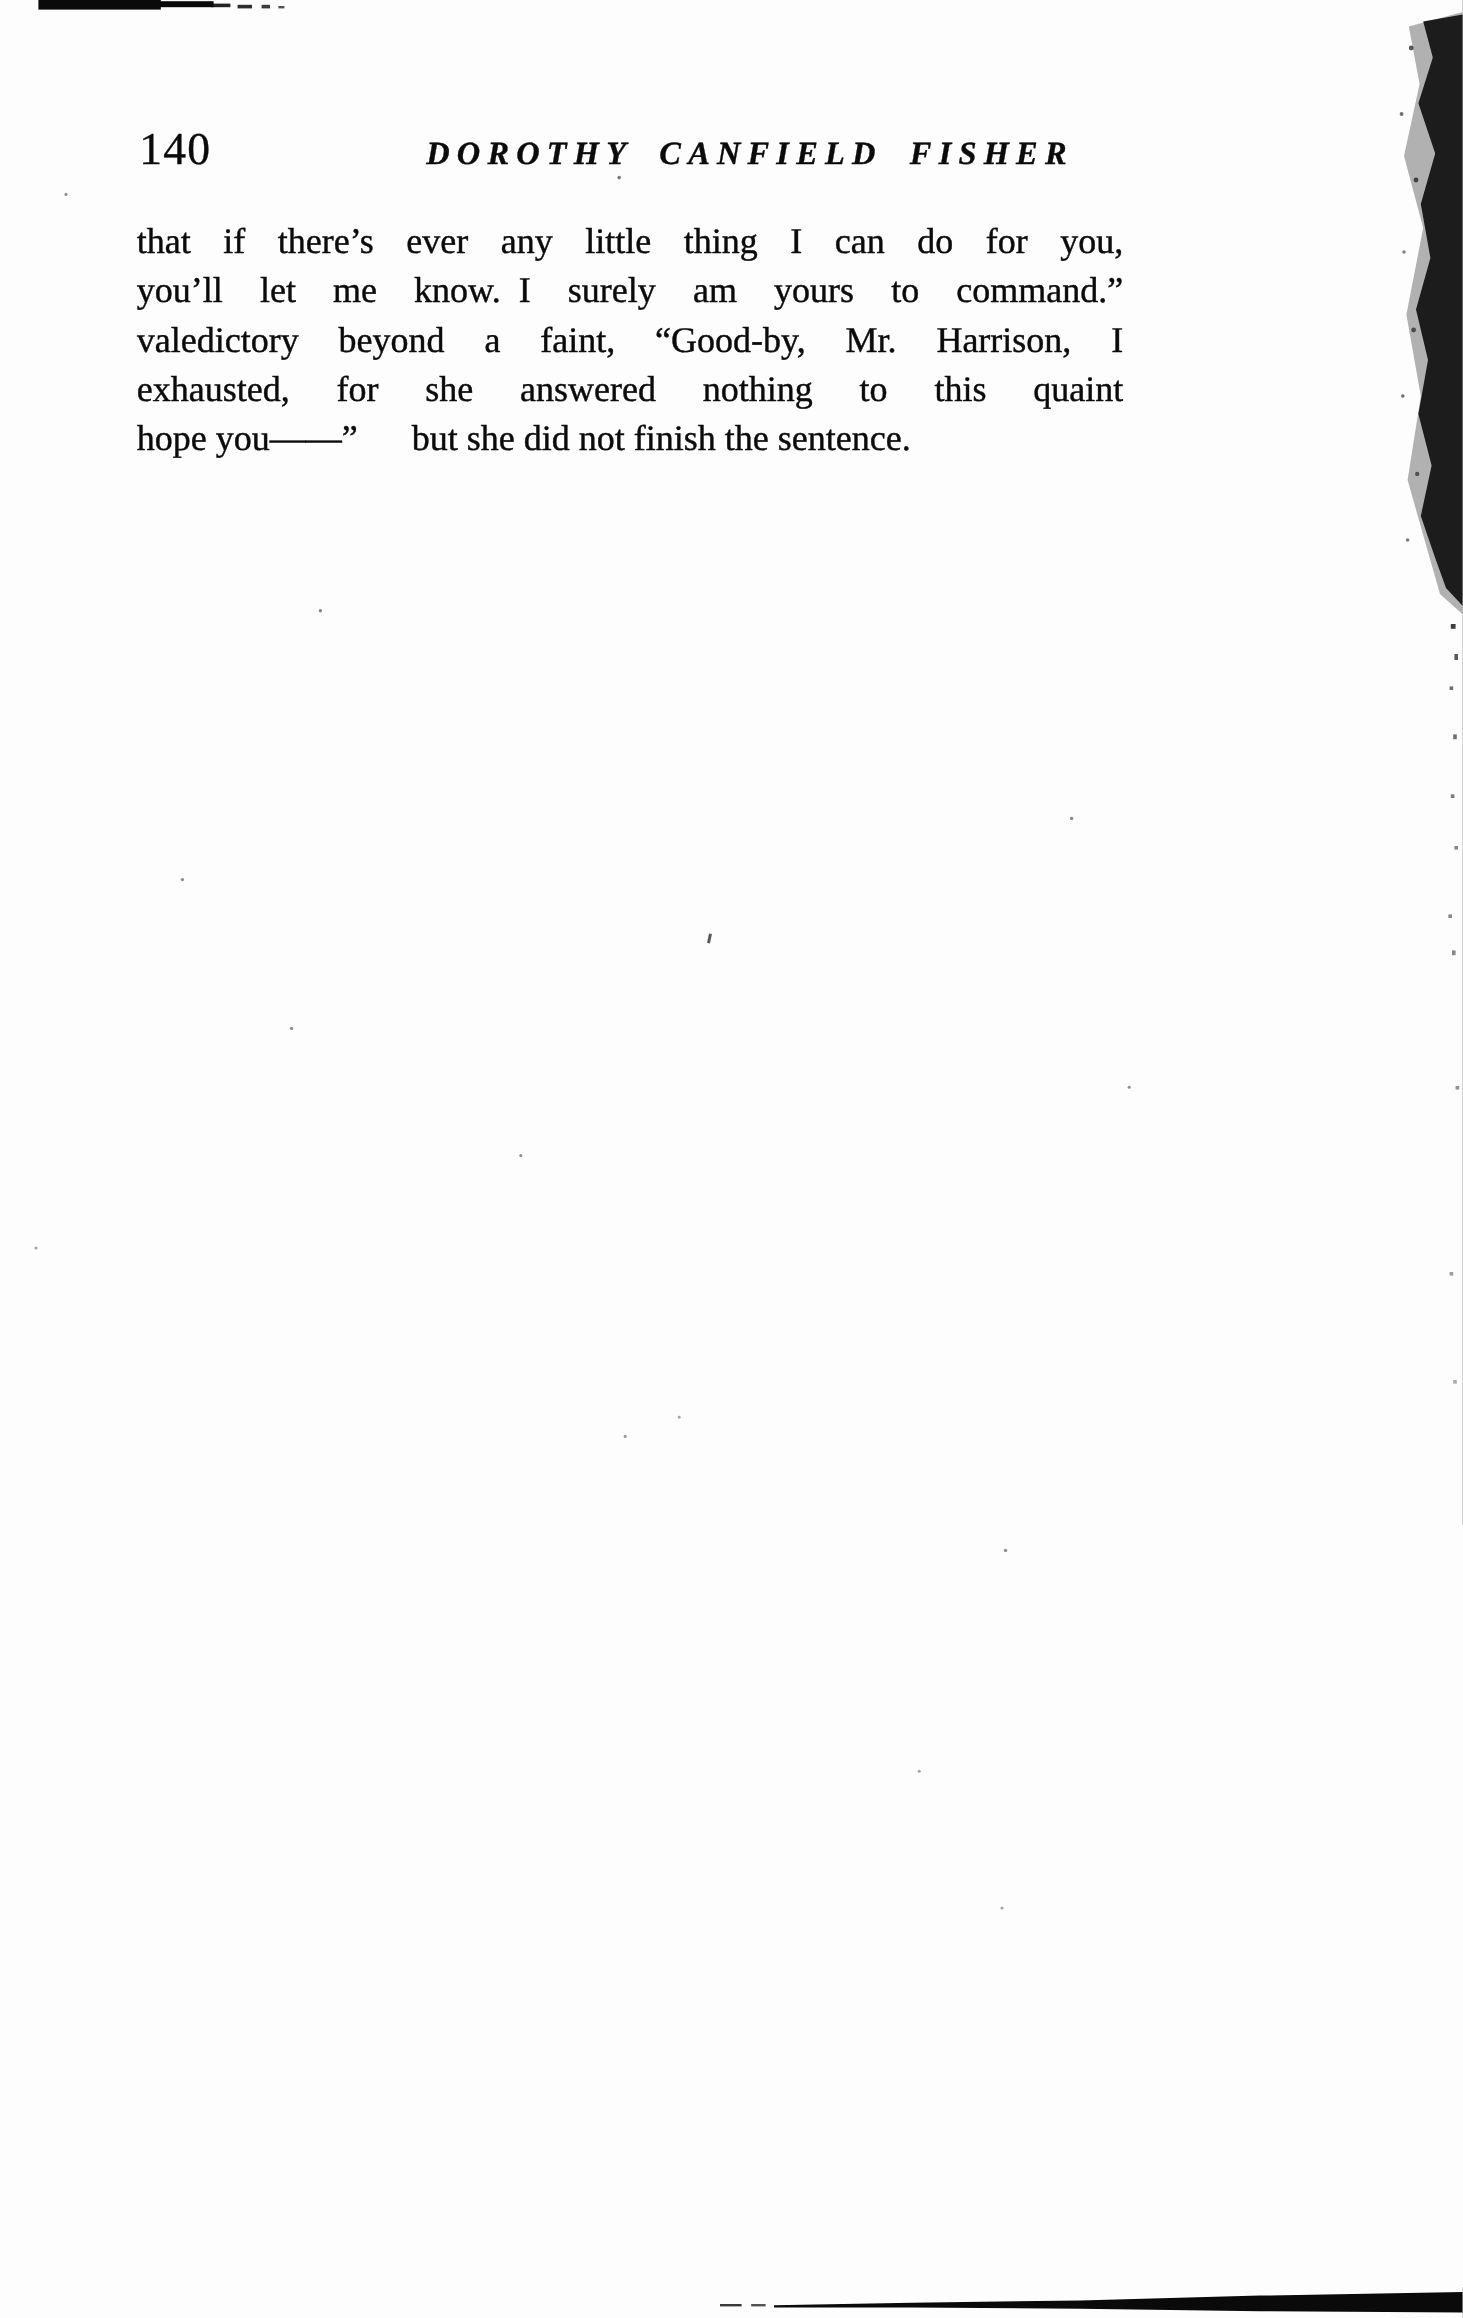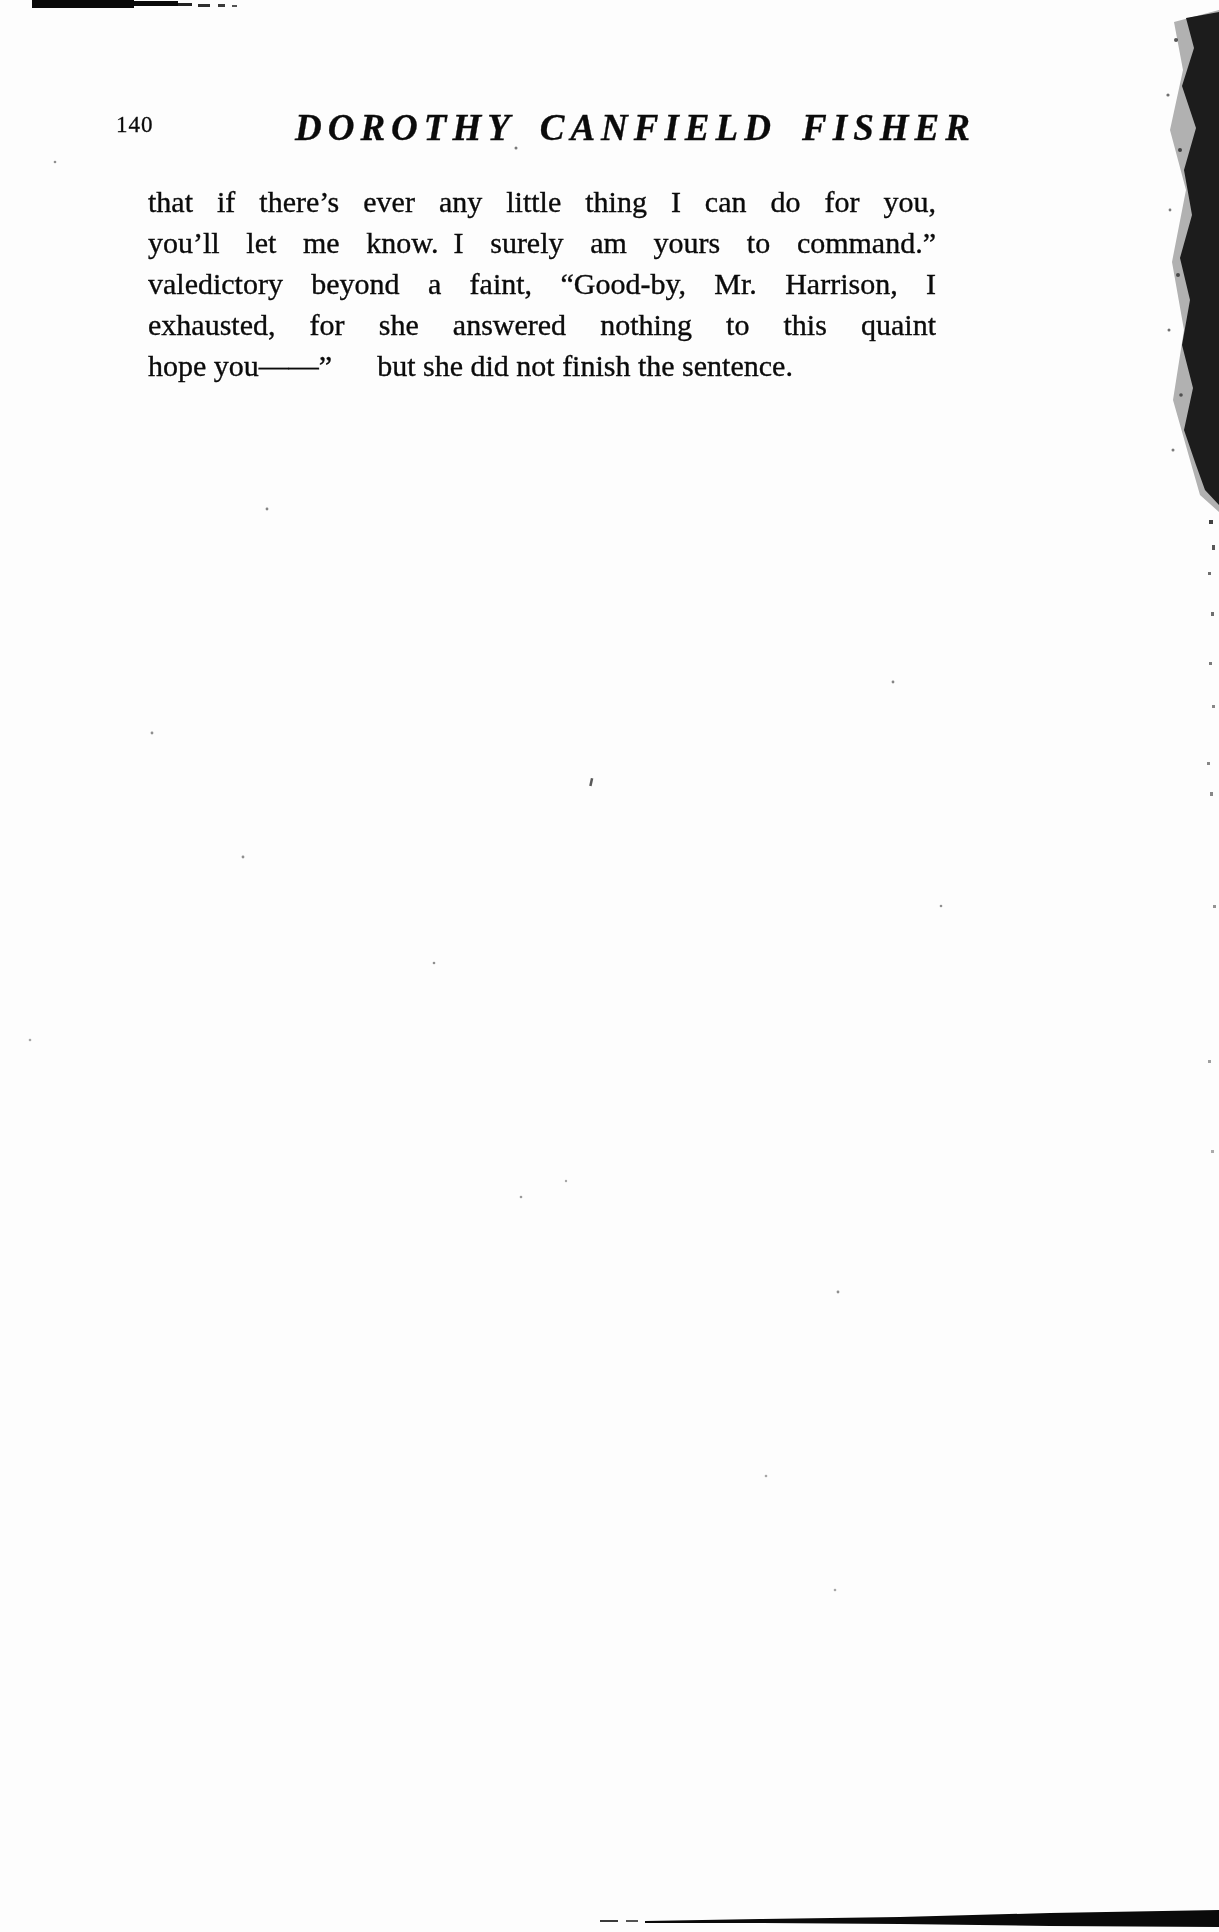"140" .page-number { font-size: 23px -> 38px }
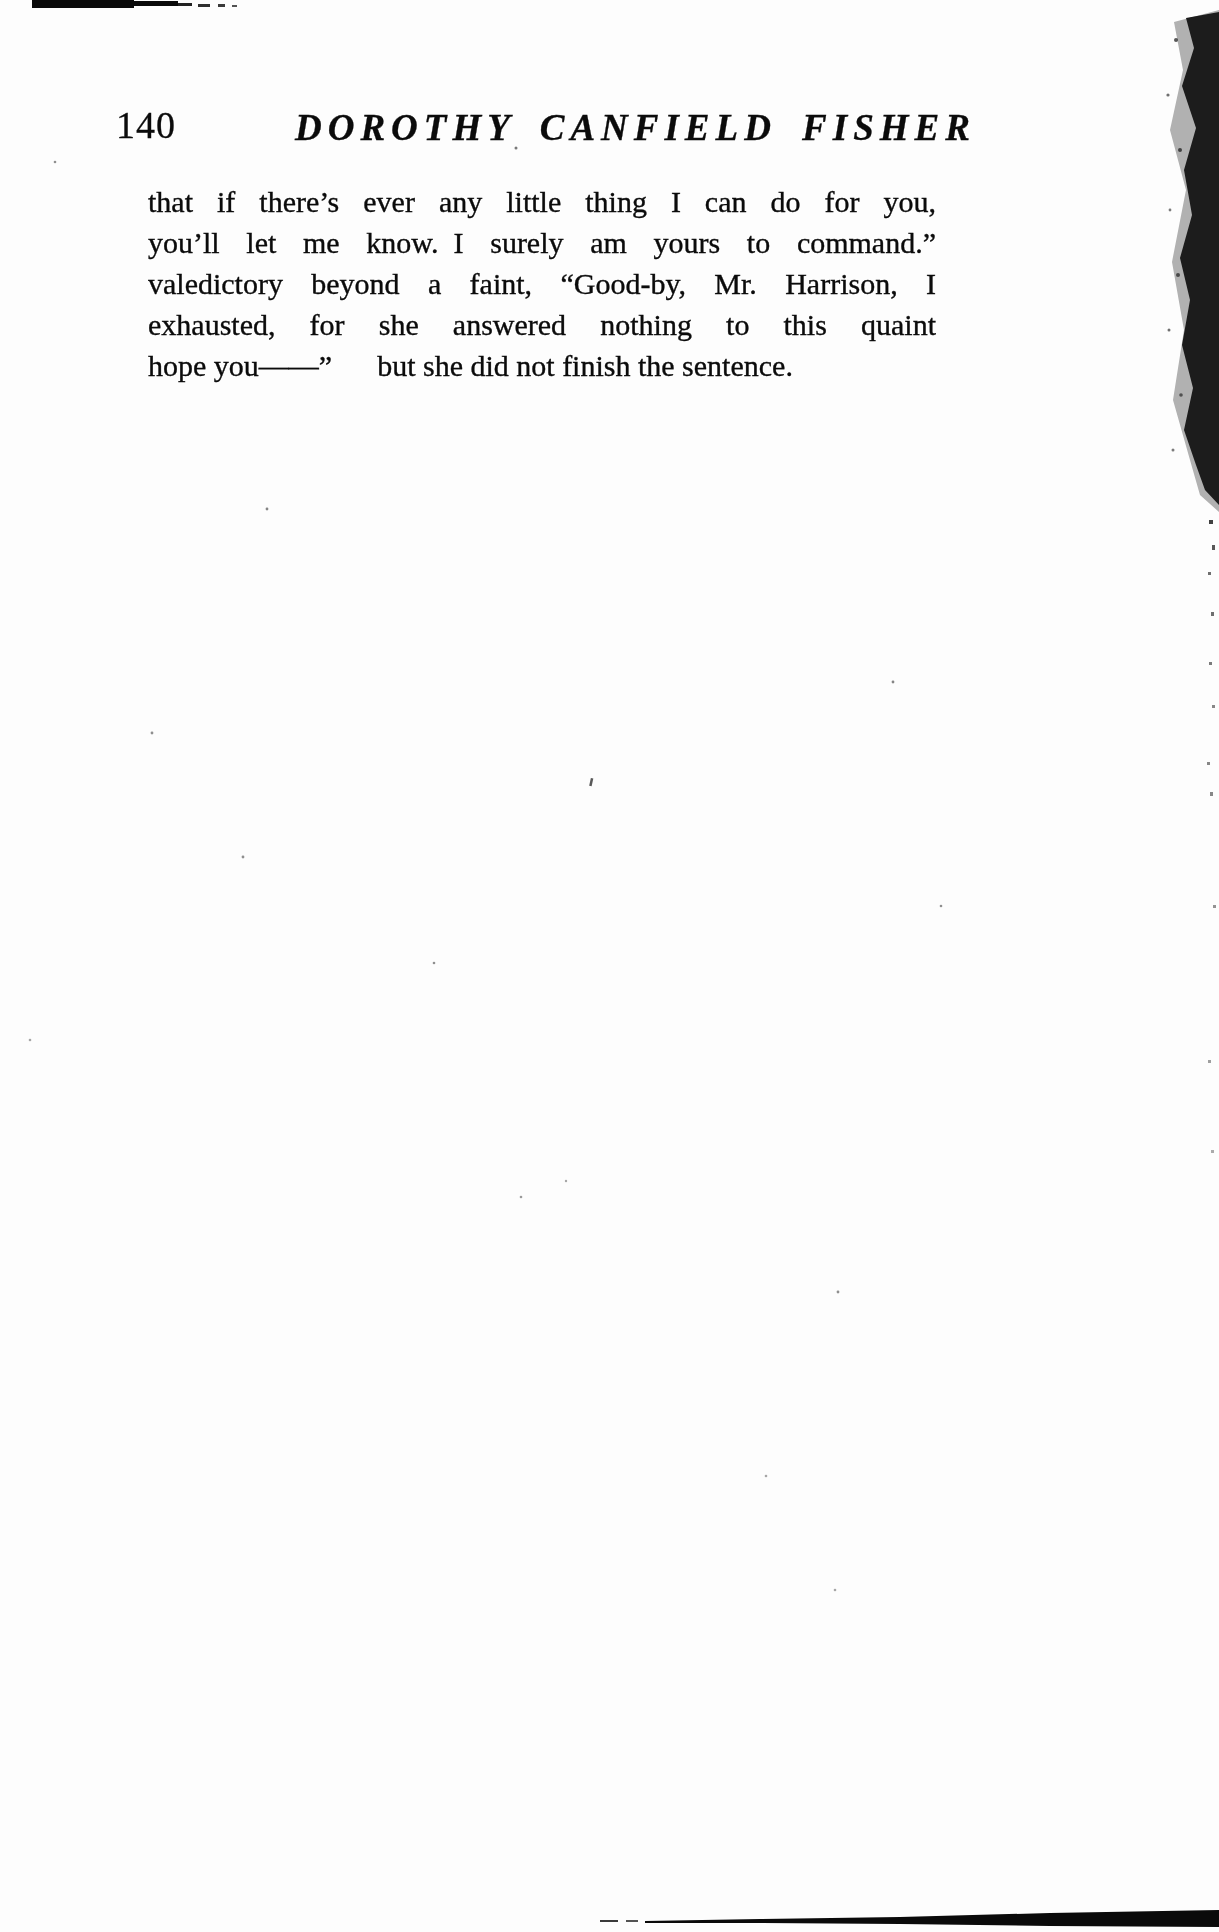"DOROTHY CANFIELD FISHER" .running-header { font-size: 37px -> 27px }
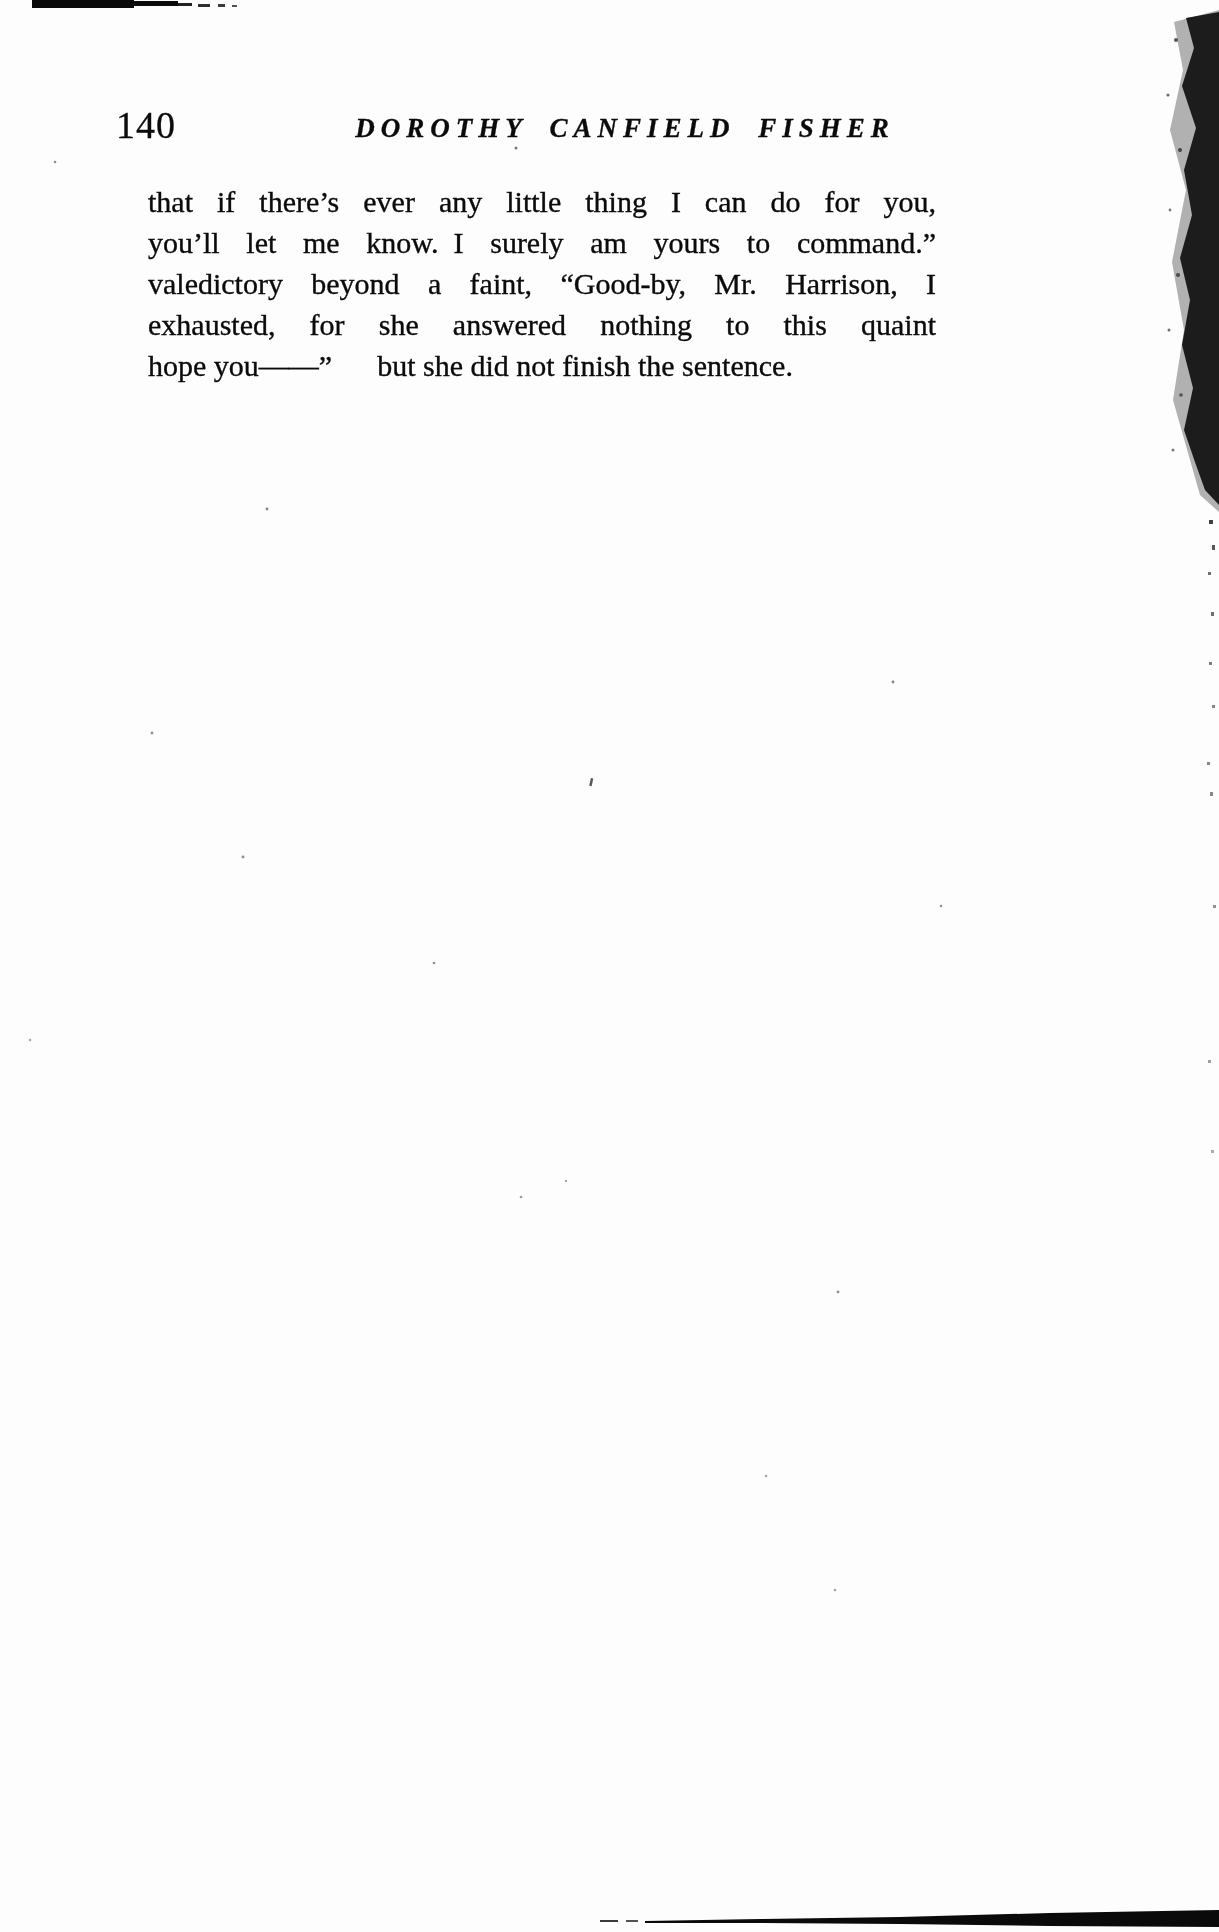"that if there’s ever any" .line { margin-left: 34px -> none }
